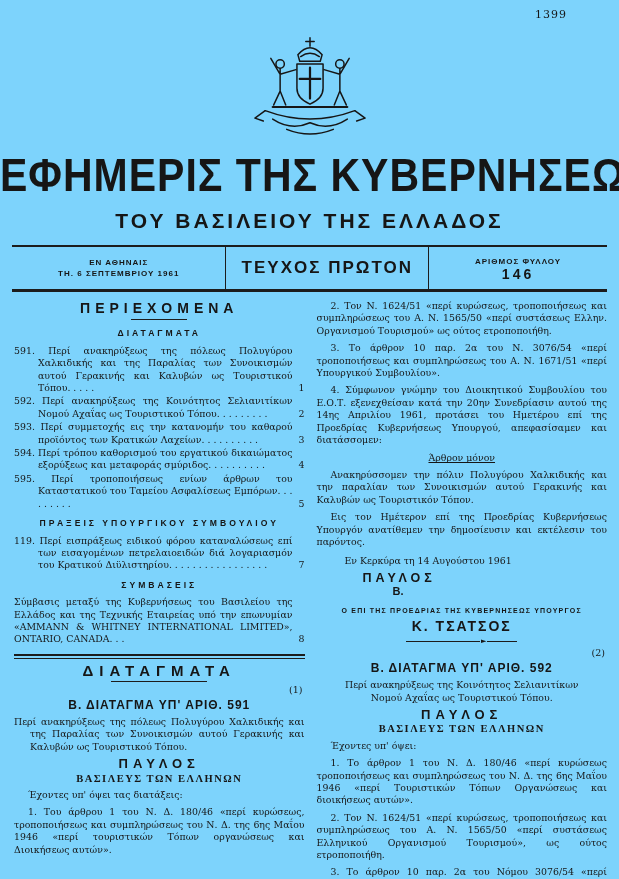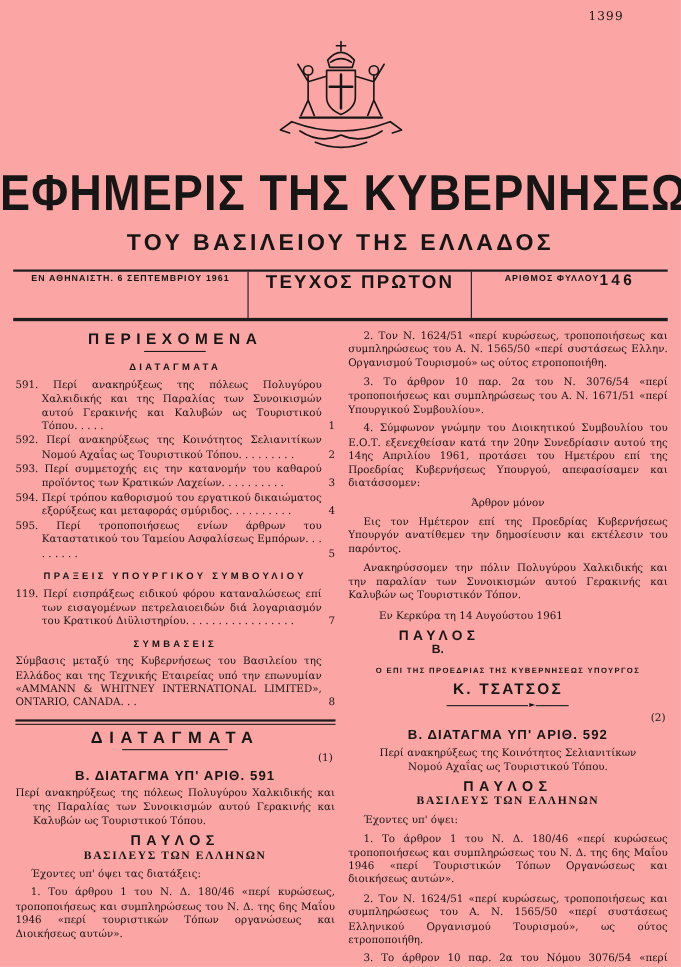"1399" #page { background: #fca5a5 -> #7dd3fc }
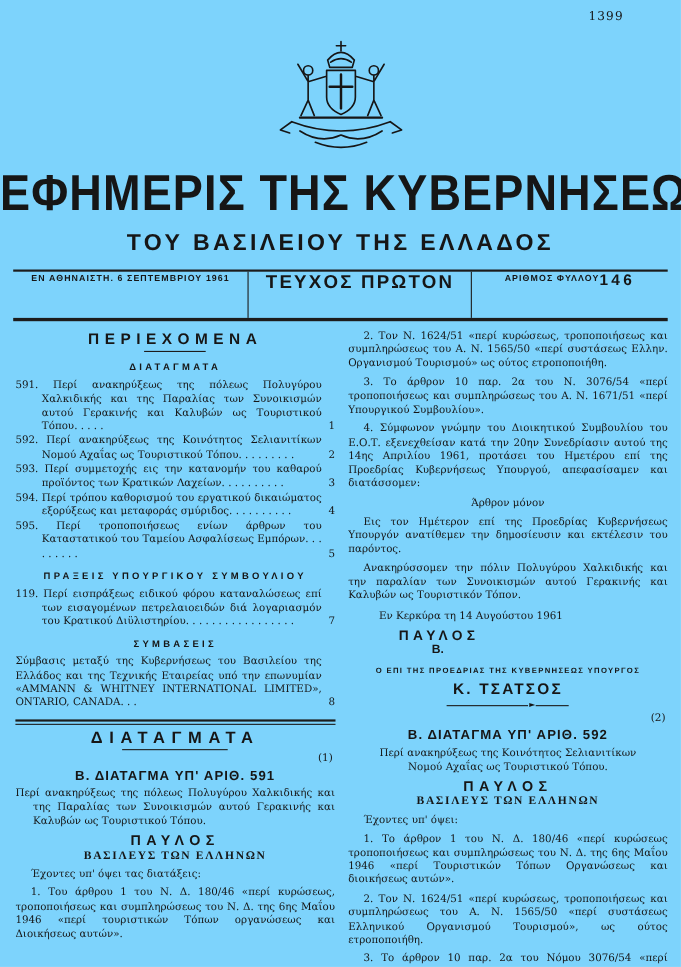"ΕΝ ΑΘΗΝΑΙΣ" .info-cell { flex-direction: row -> column }
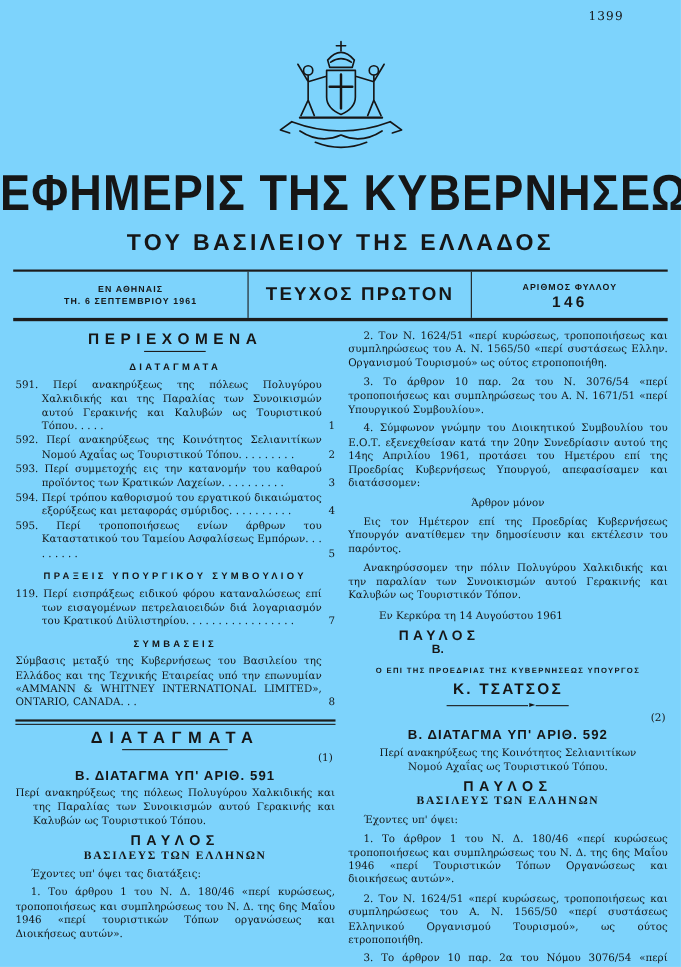"Άρθρον μόνον" .article-head { text-decoration: none -> underline }
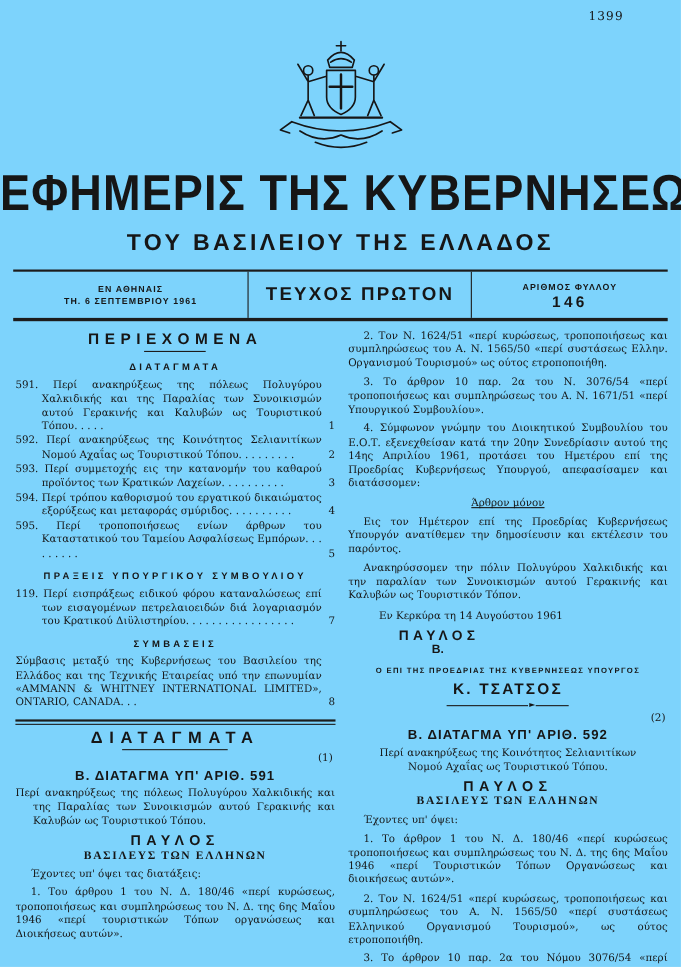"Εις τον Ημέτερον επί της" div.para { order: before "Ανακηρύσσομεν την πόλιν Πολυγύρου" -> after "Ανακηρύσσομεν την πόλιν Πολυγύρου" }
